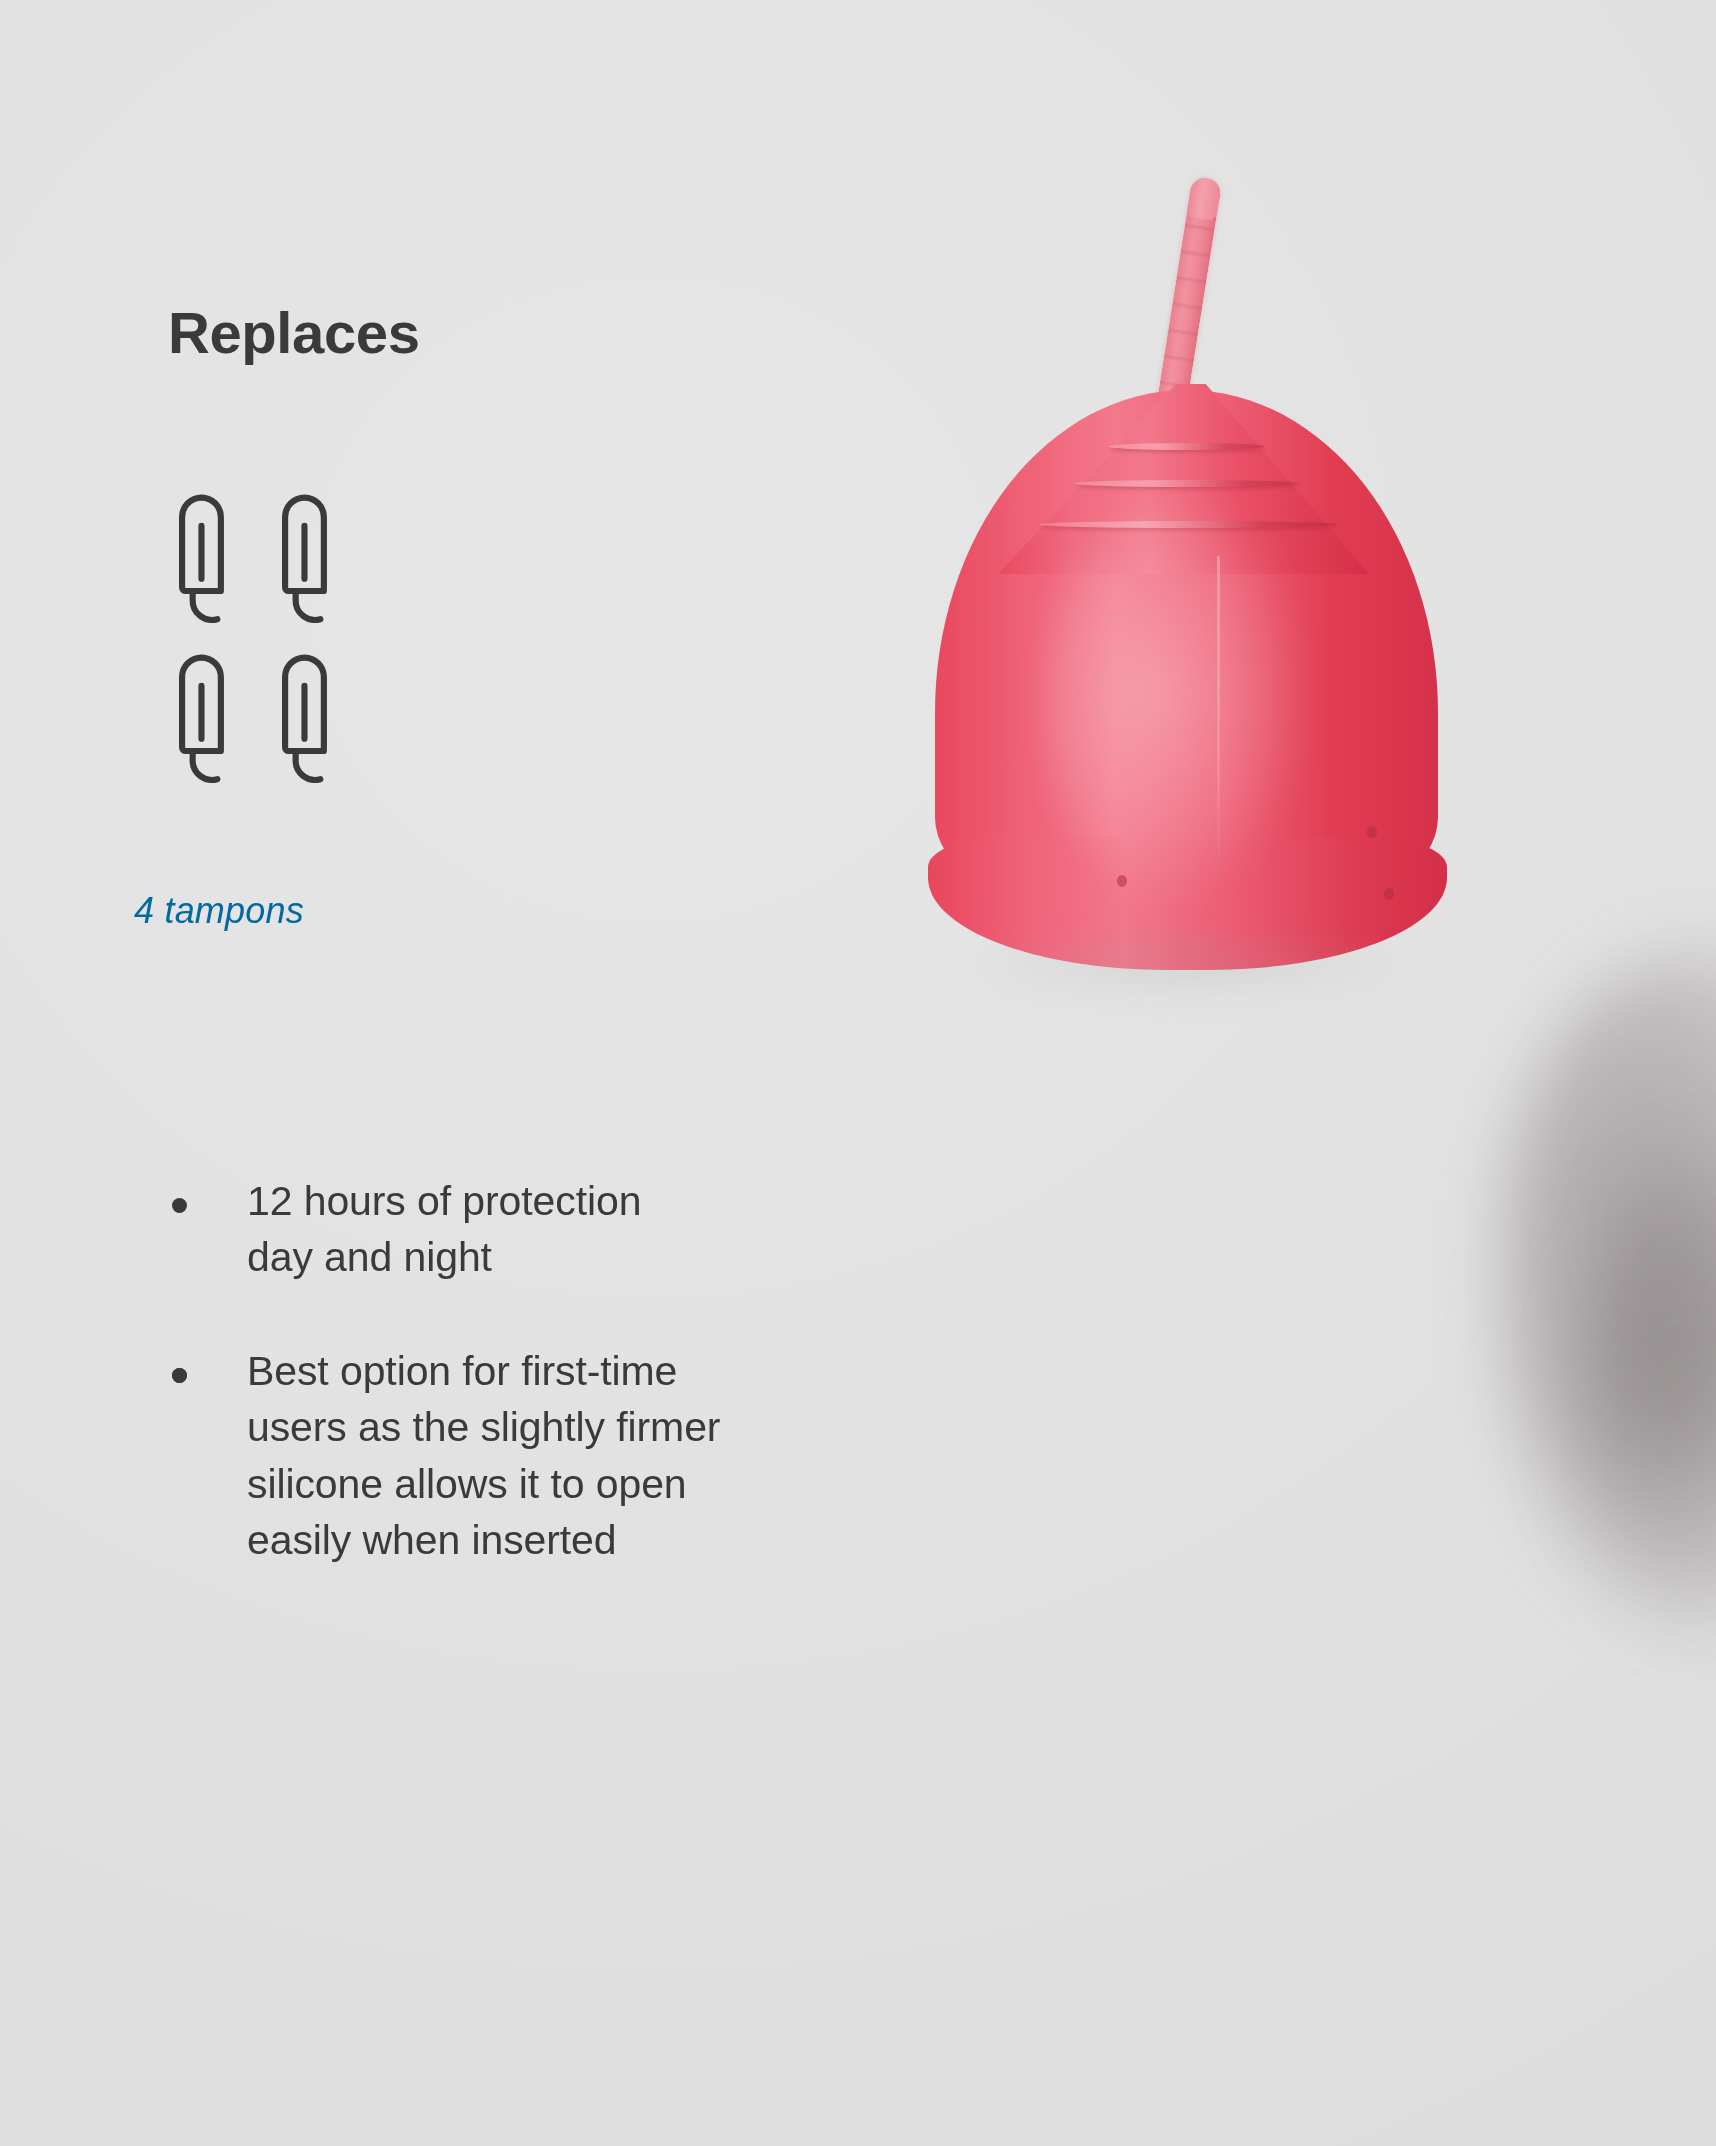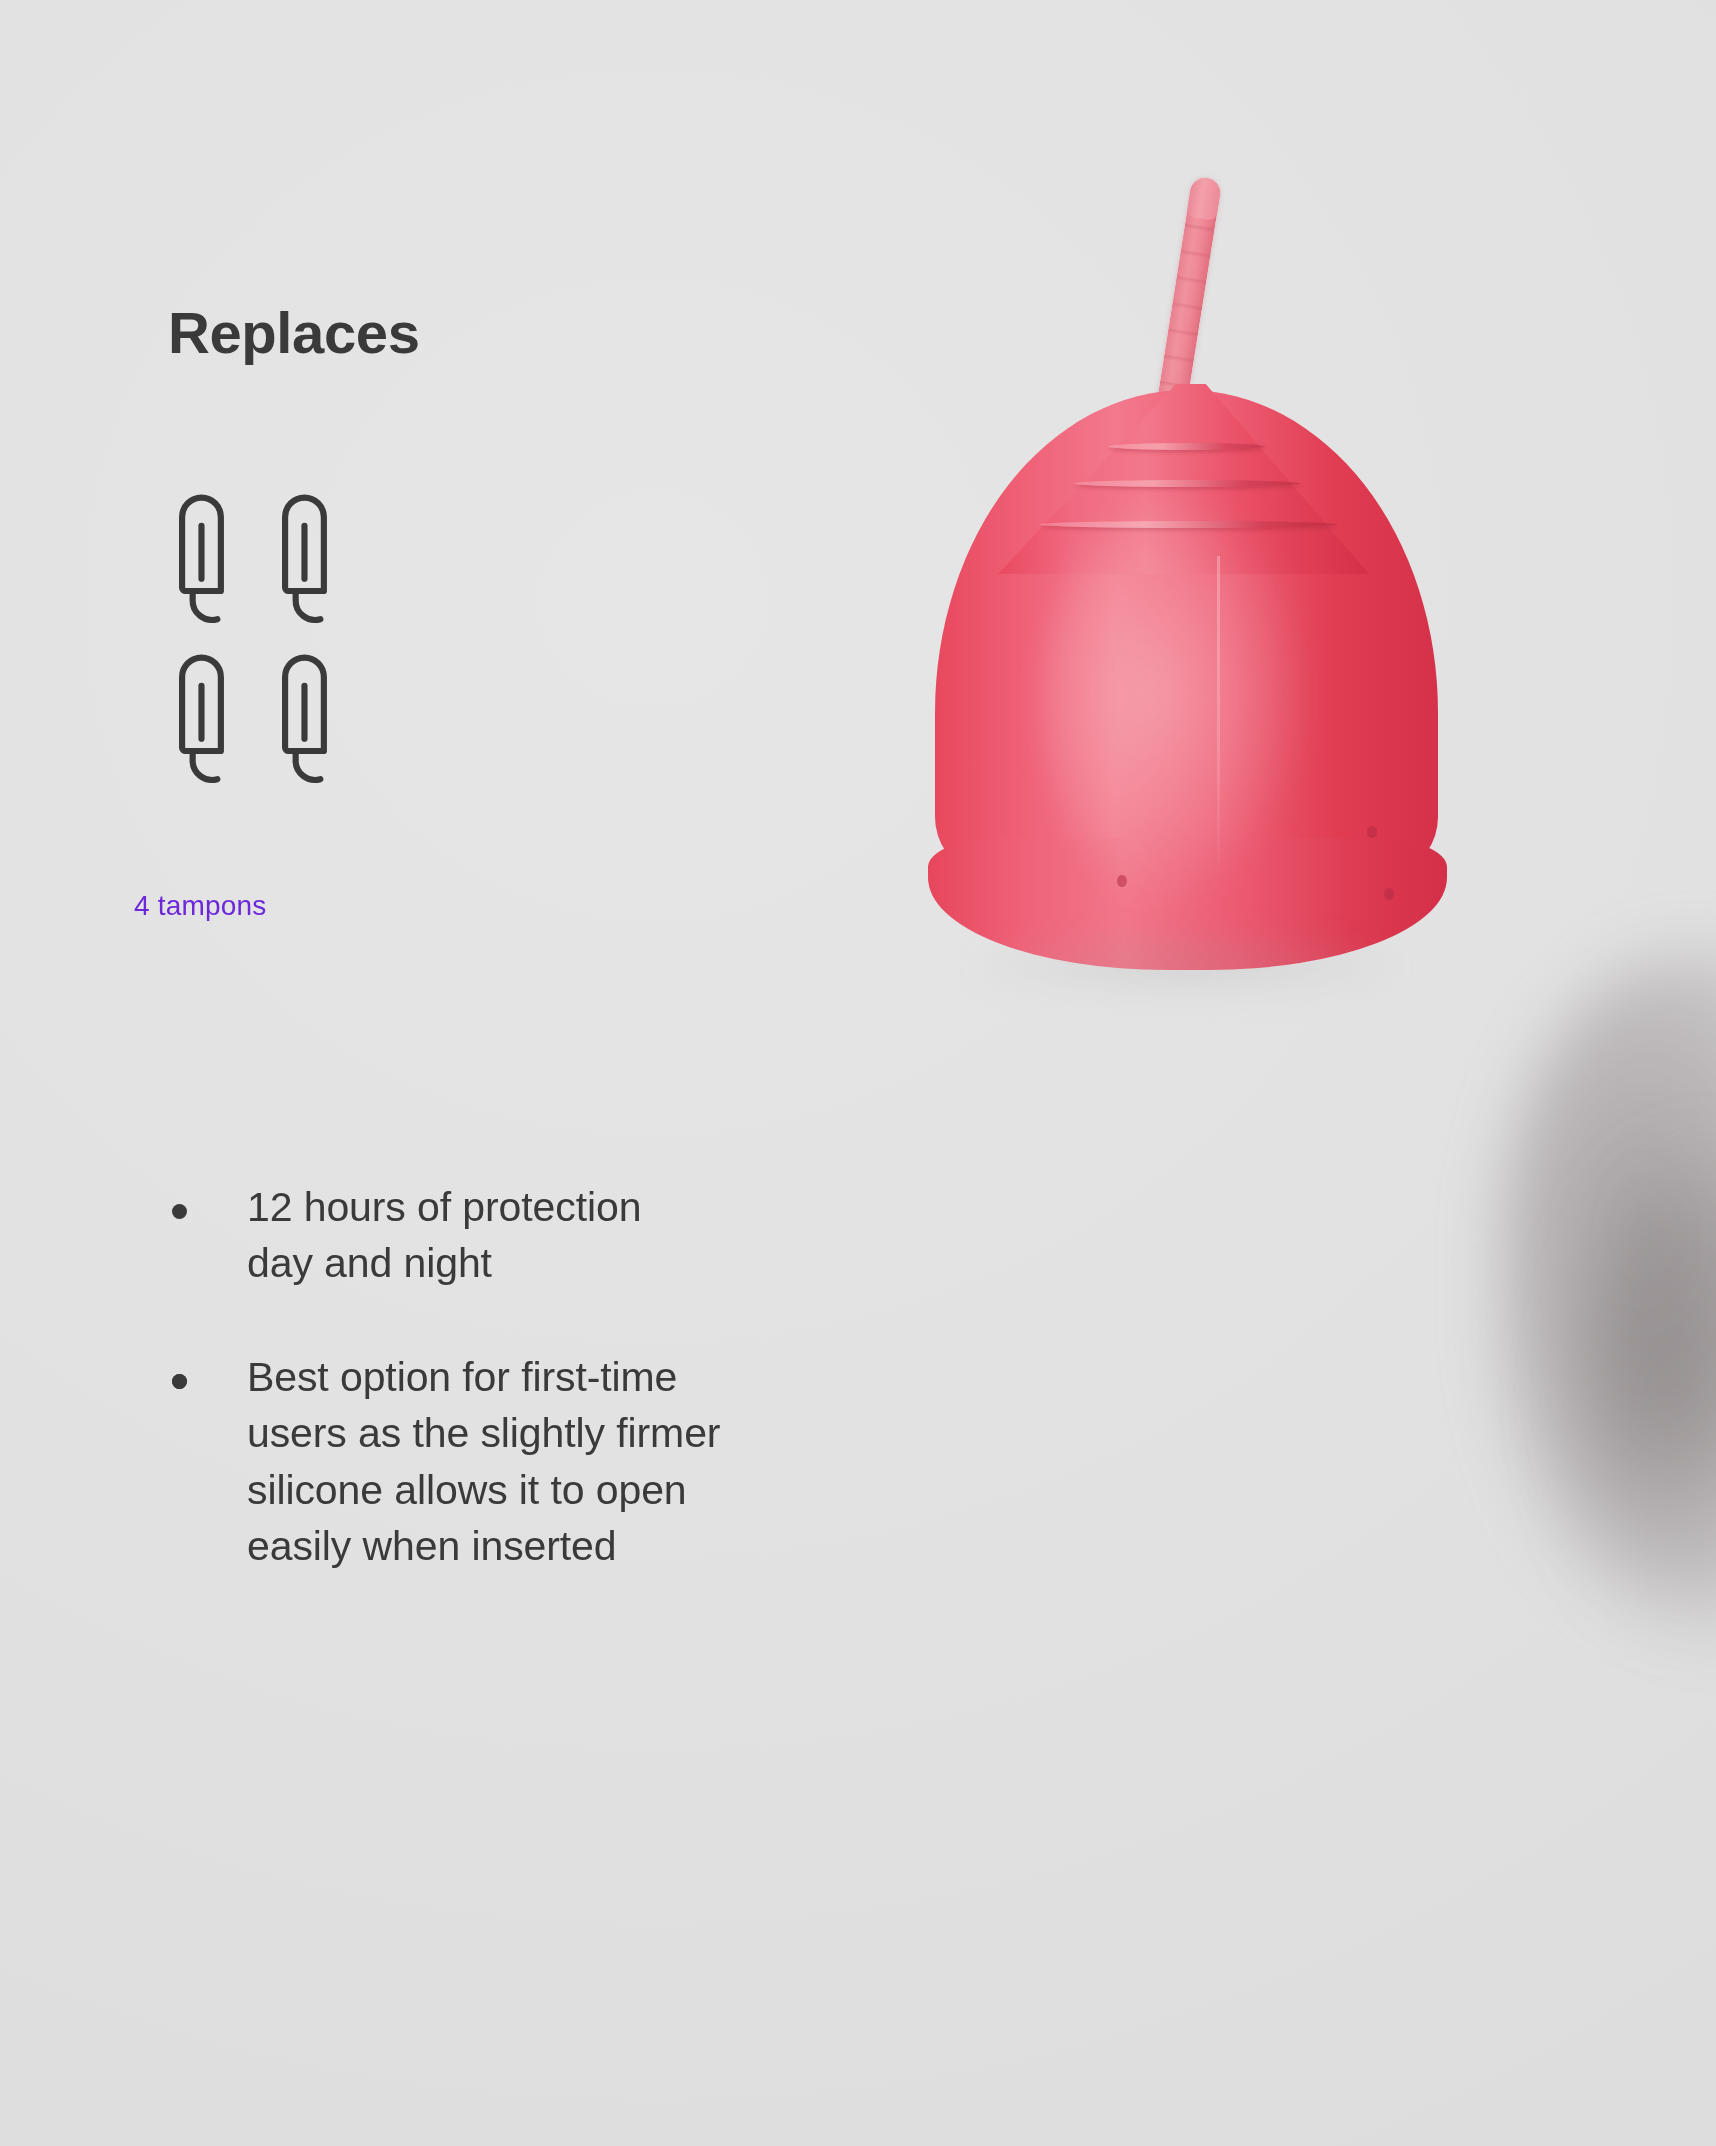"4 tampons" .tampon-caption { color: #6d28d9 -> #0369a1; font-size: 28px -> 36px; font-style: none -> italic }
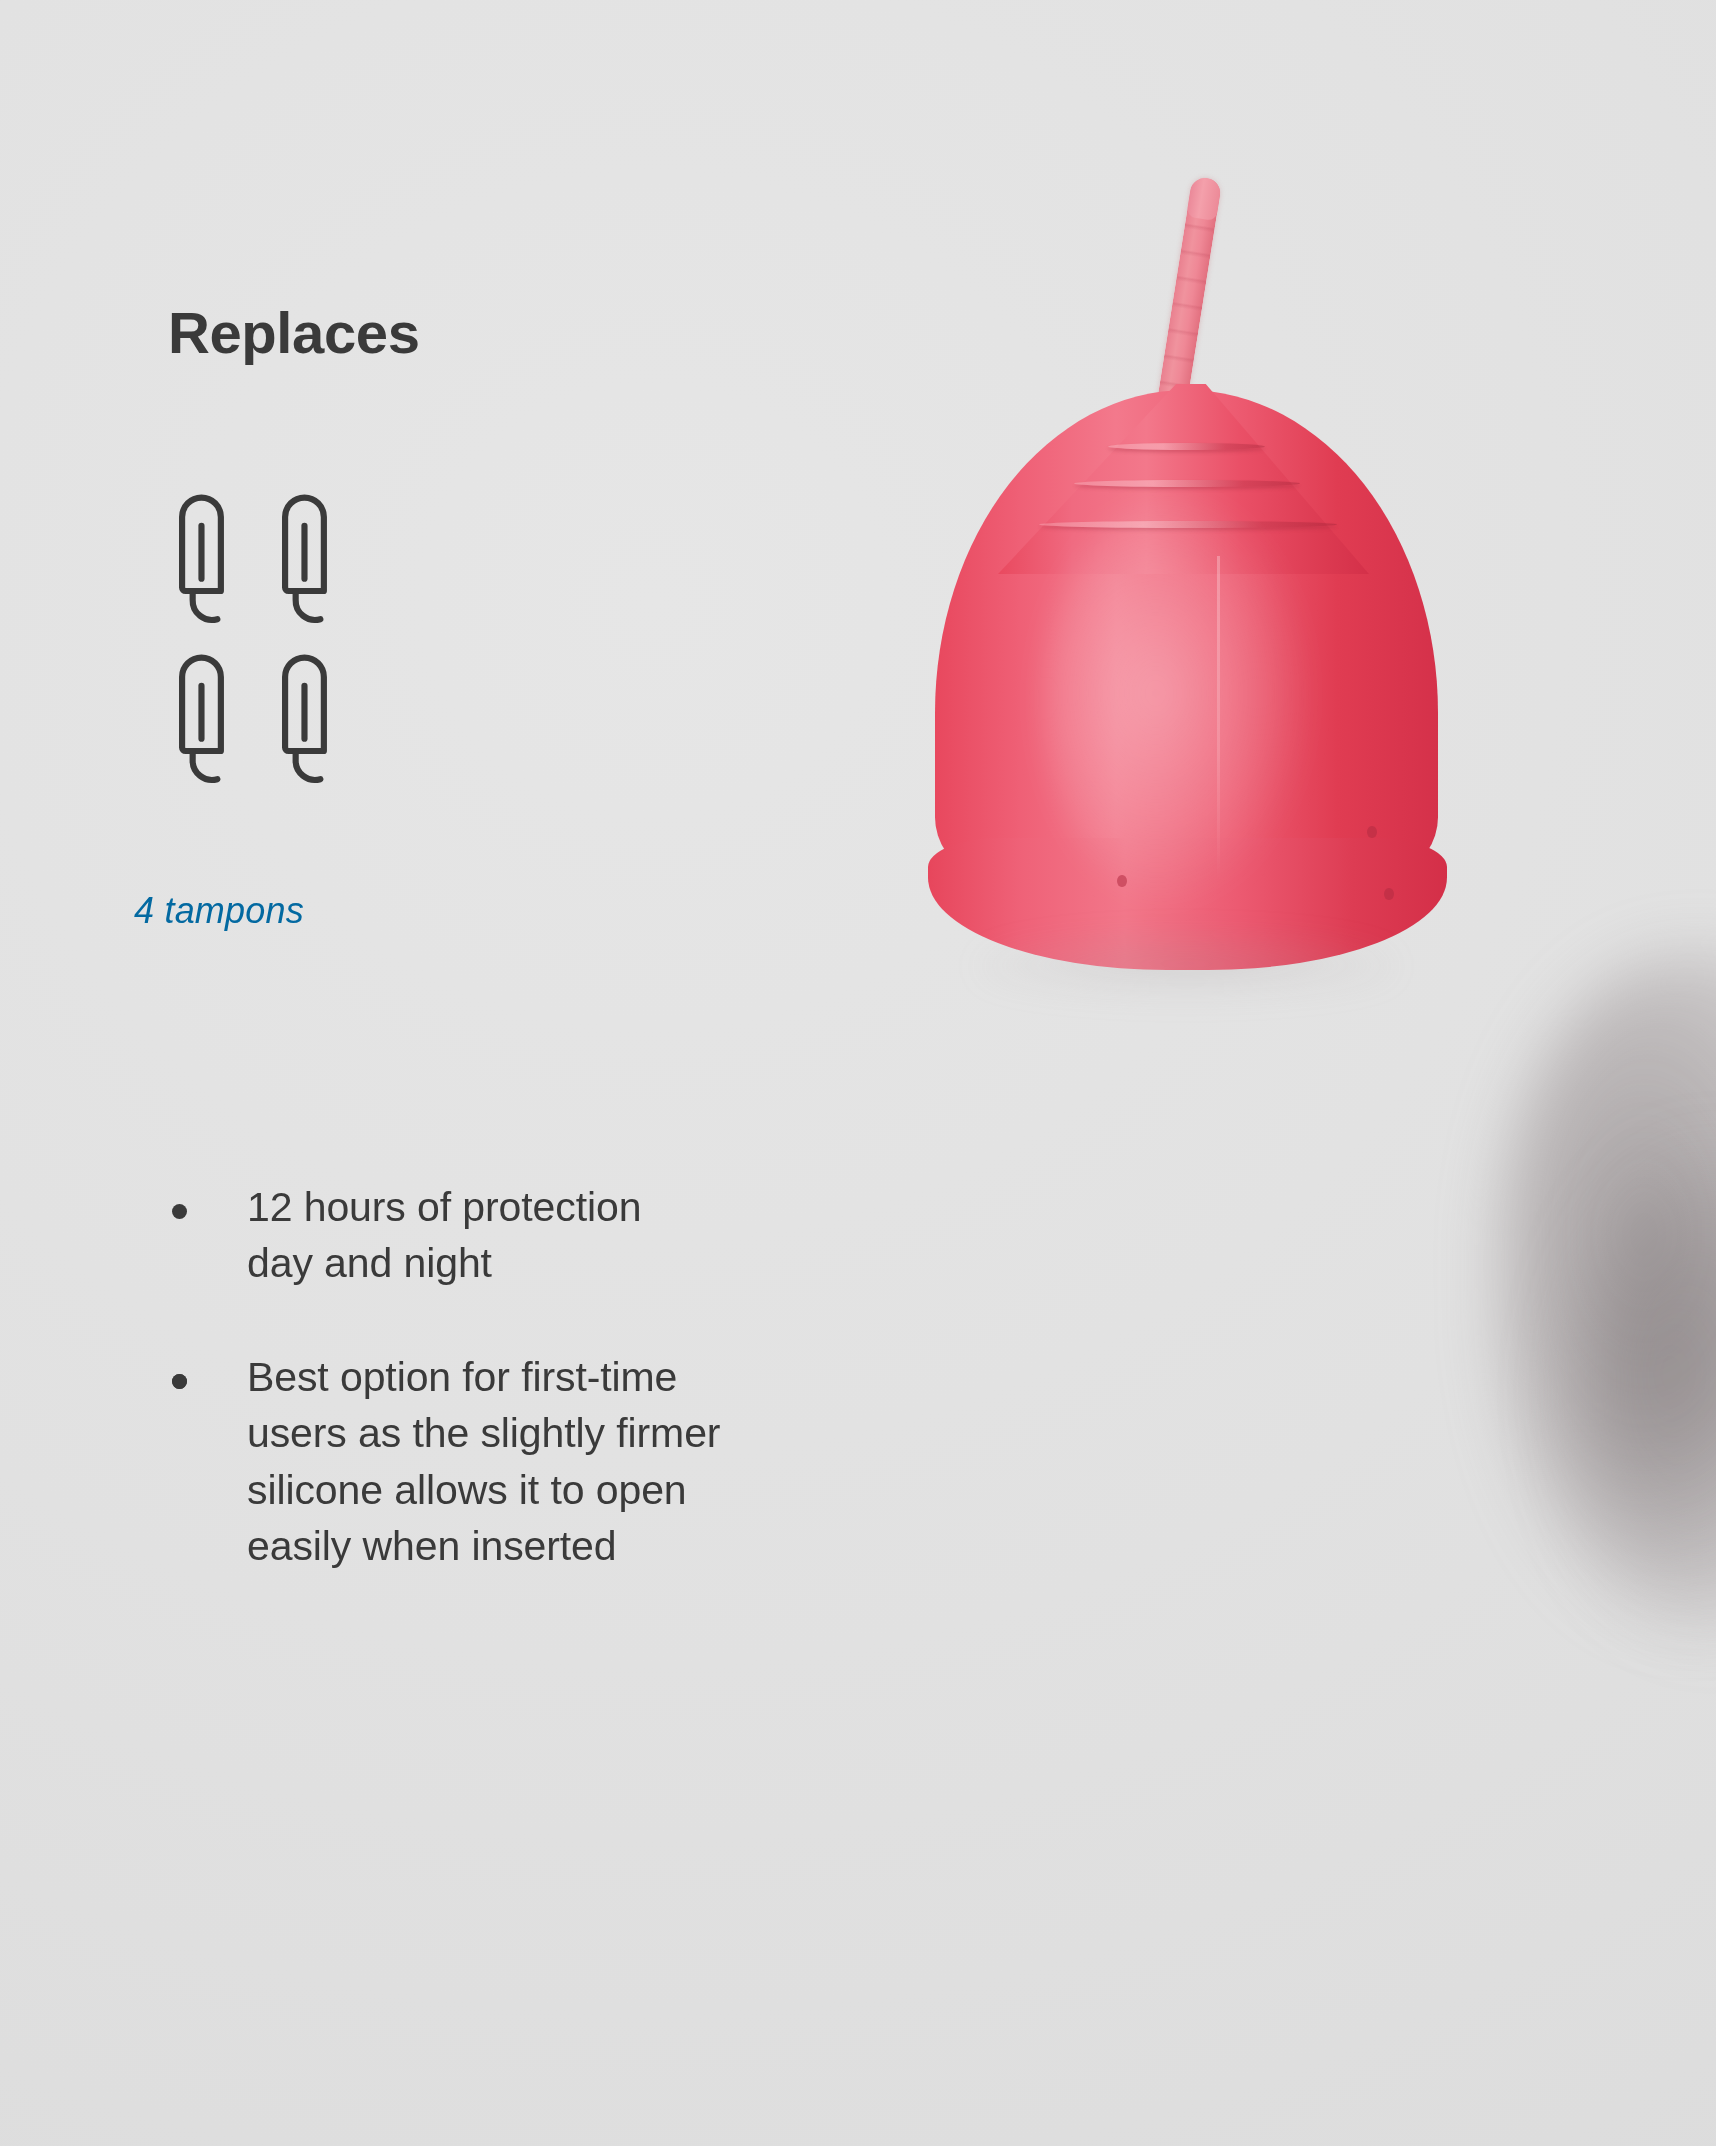"12 hours of protection" .bullet-item { margin-top: 6px -> none }
